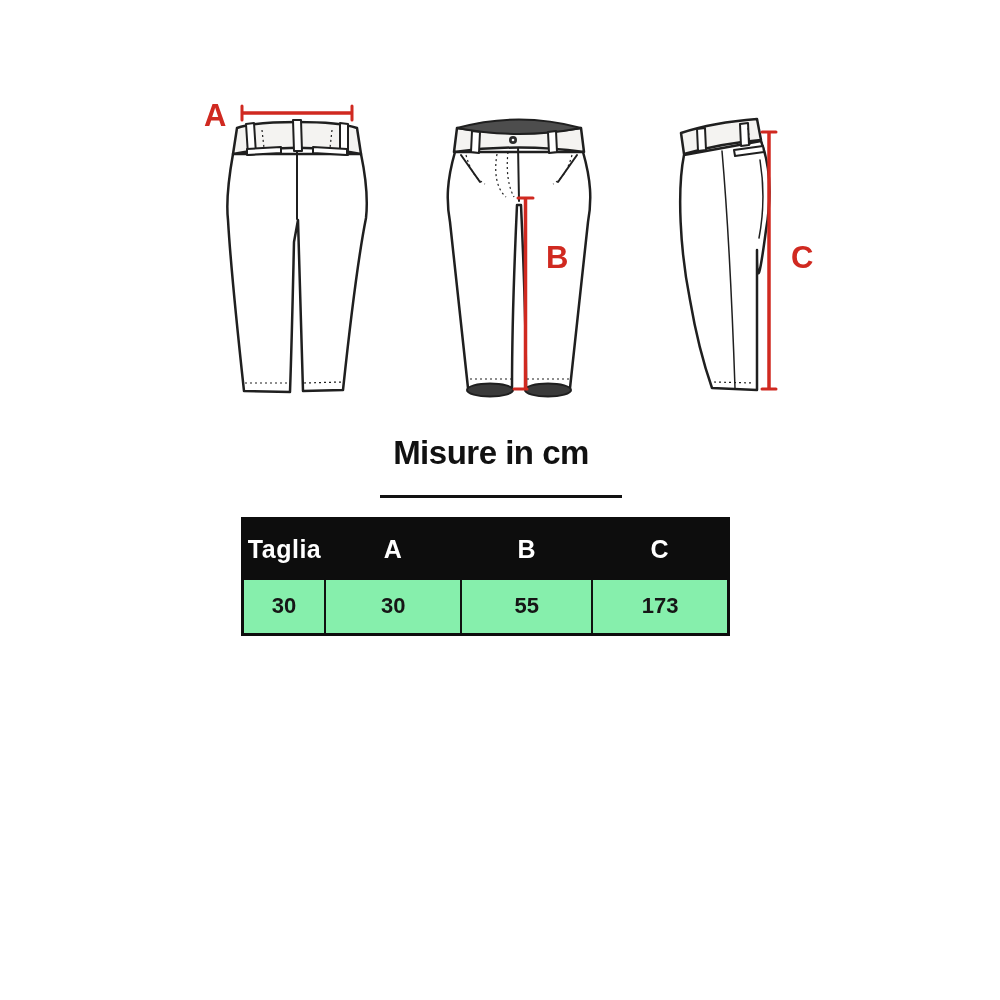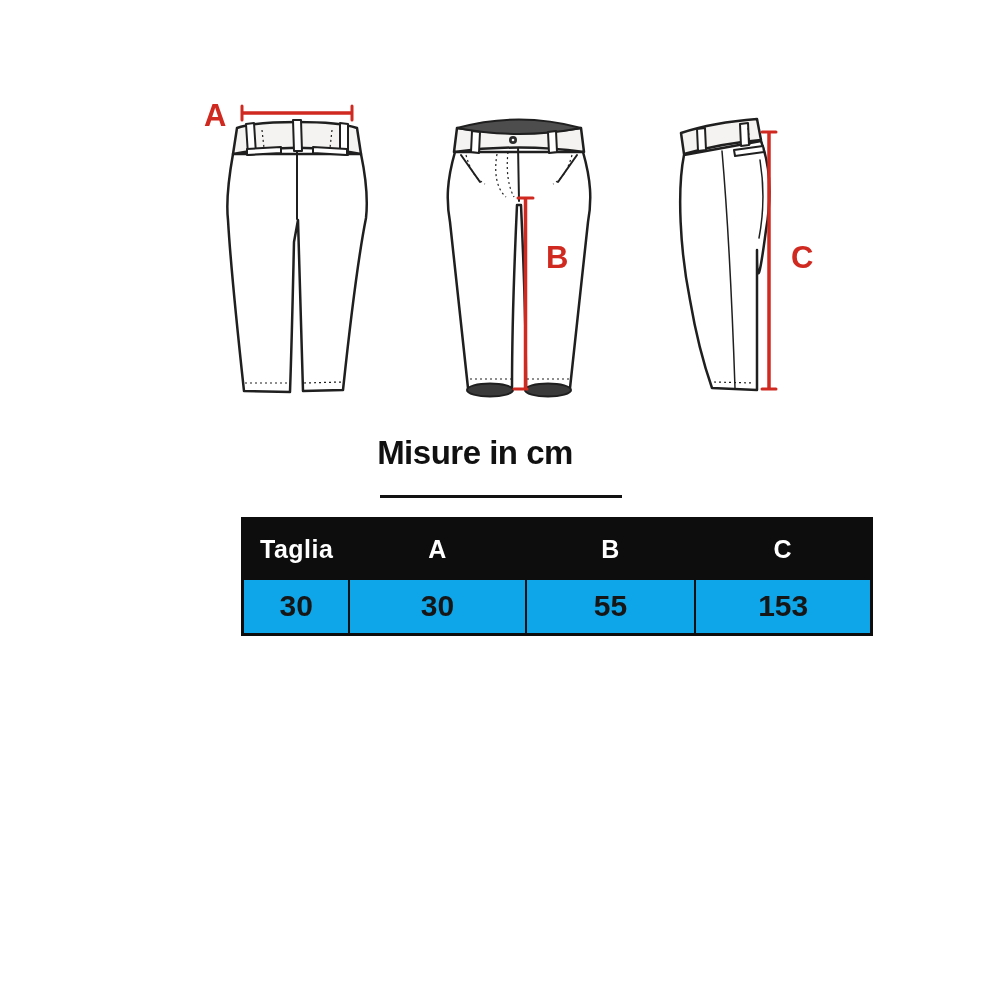"Misure in cm" .page-title { left: 320px -> 336px }
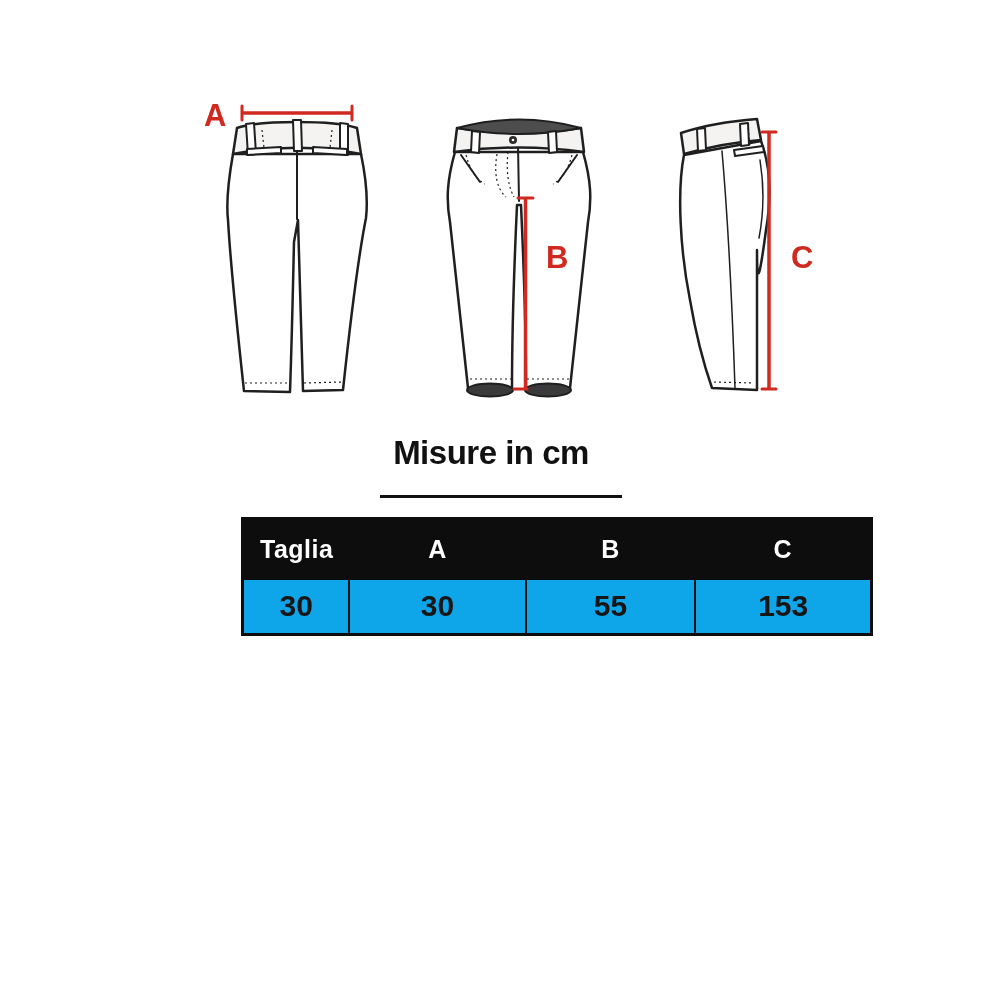"Taglia" table.size-table { width: 632px -> 489px }
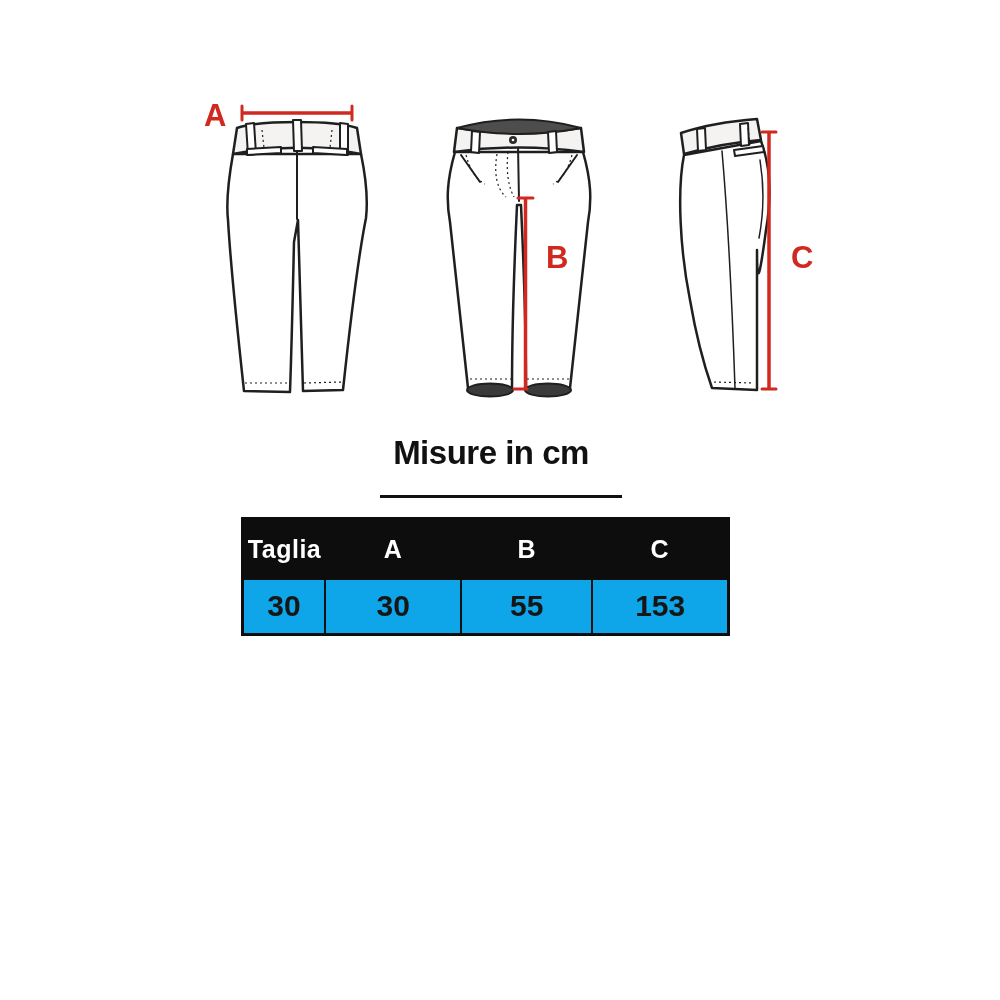"30" table.size-table td { background: #0ea5e9 -> #86efac; font-size: 30px -> 22px }
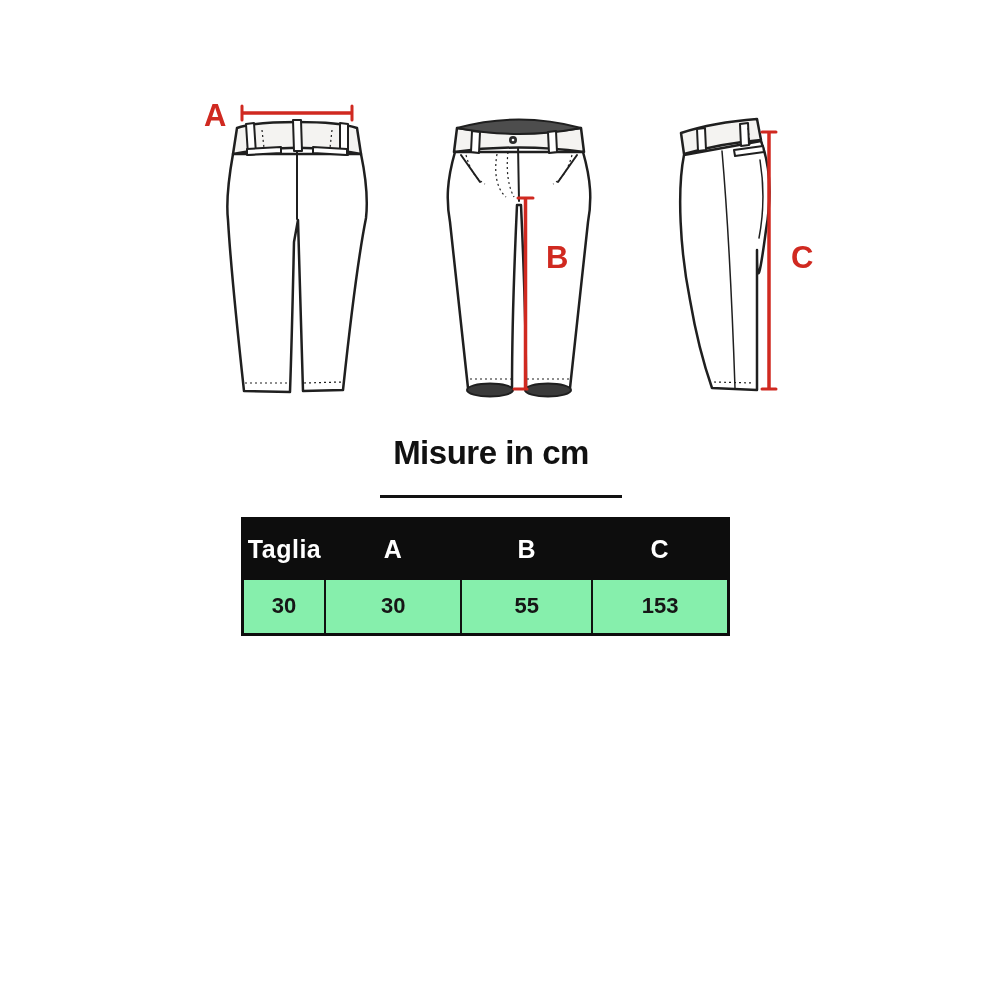"153" td { text: 153 -> 173 }
